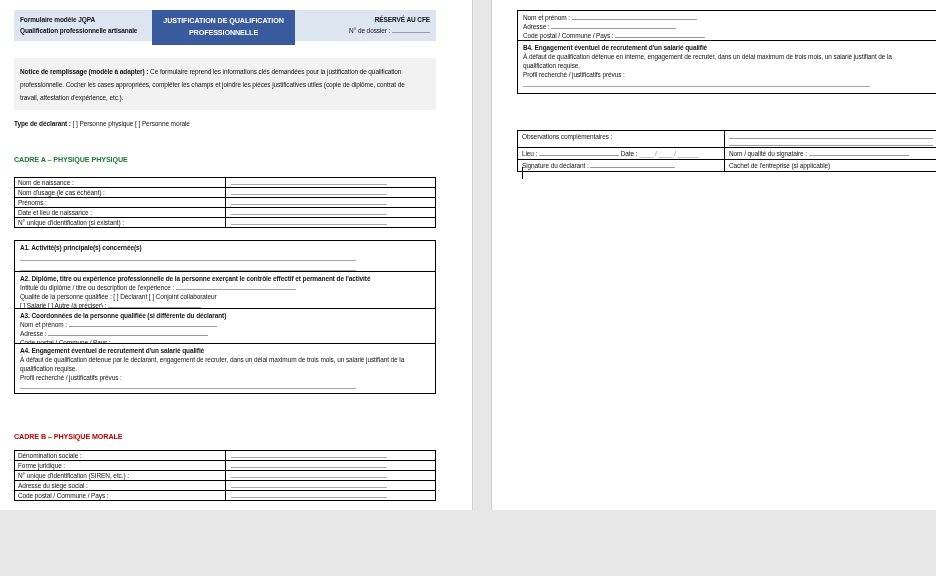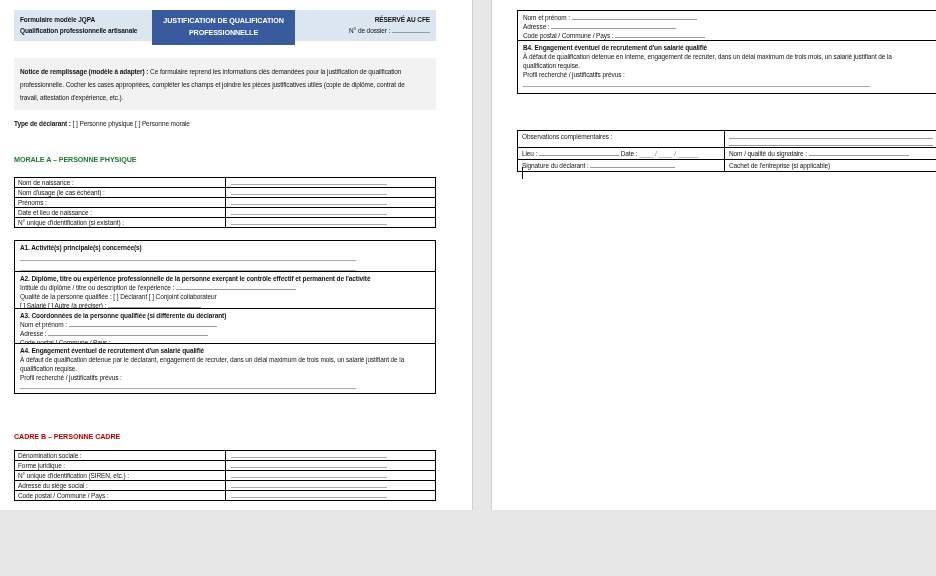"MORALE A – PERSONNE PHYSIQUE" div.abs { text: MORALE A – PERSONNE -> CADRE A – PHYSIQUE }
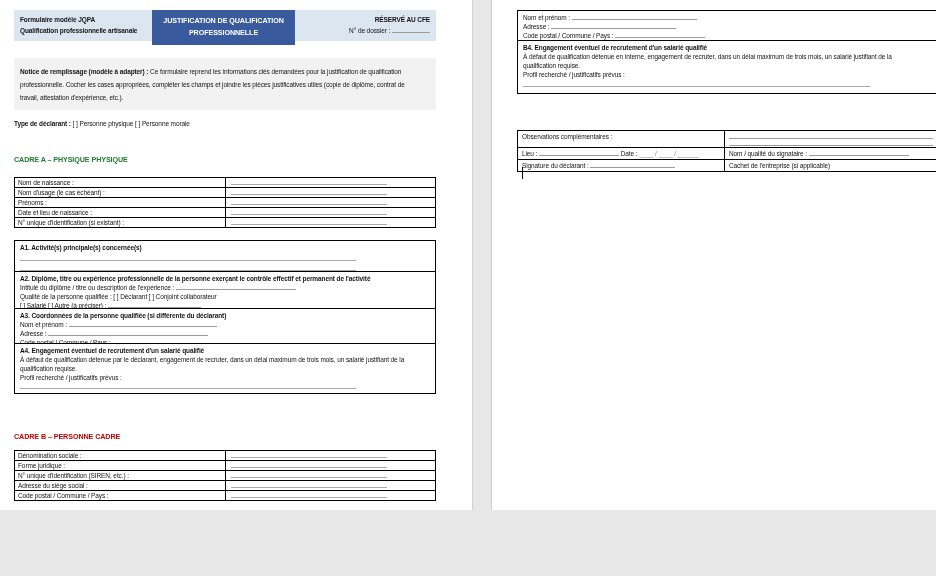"CADRE B – PERSONNE CADRE" div.abs { text: PERSONNE CADRE -> PHYSIQUE MORALE }
